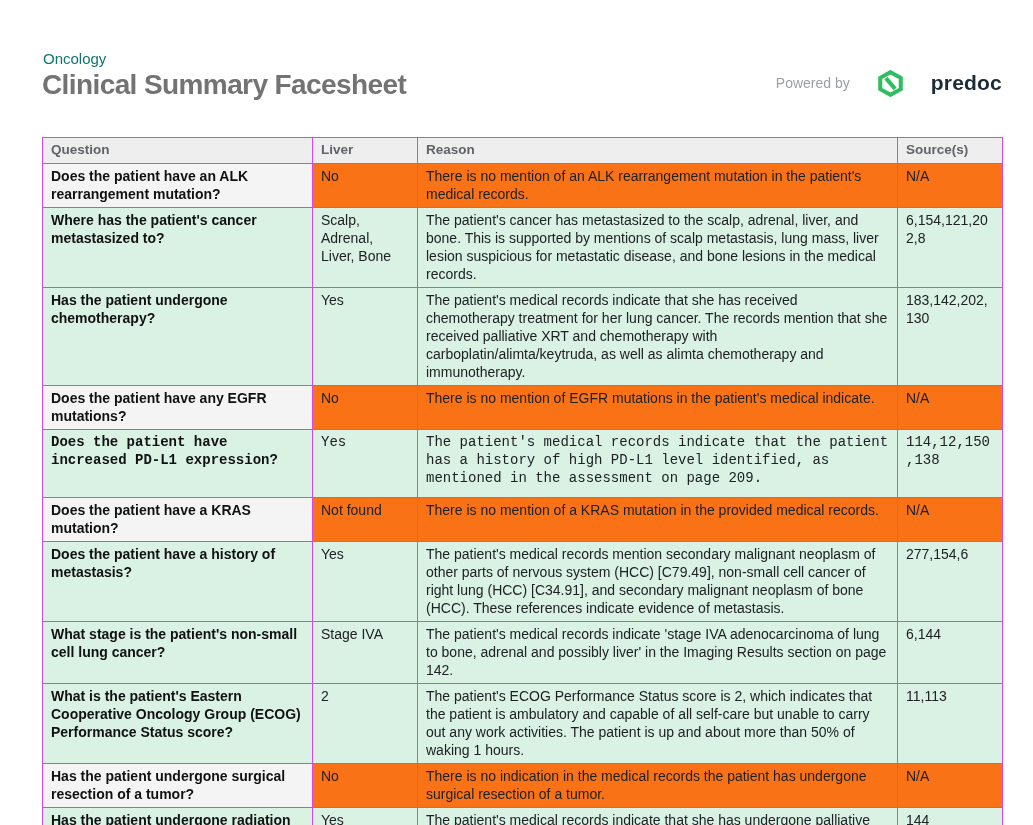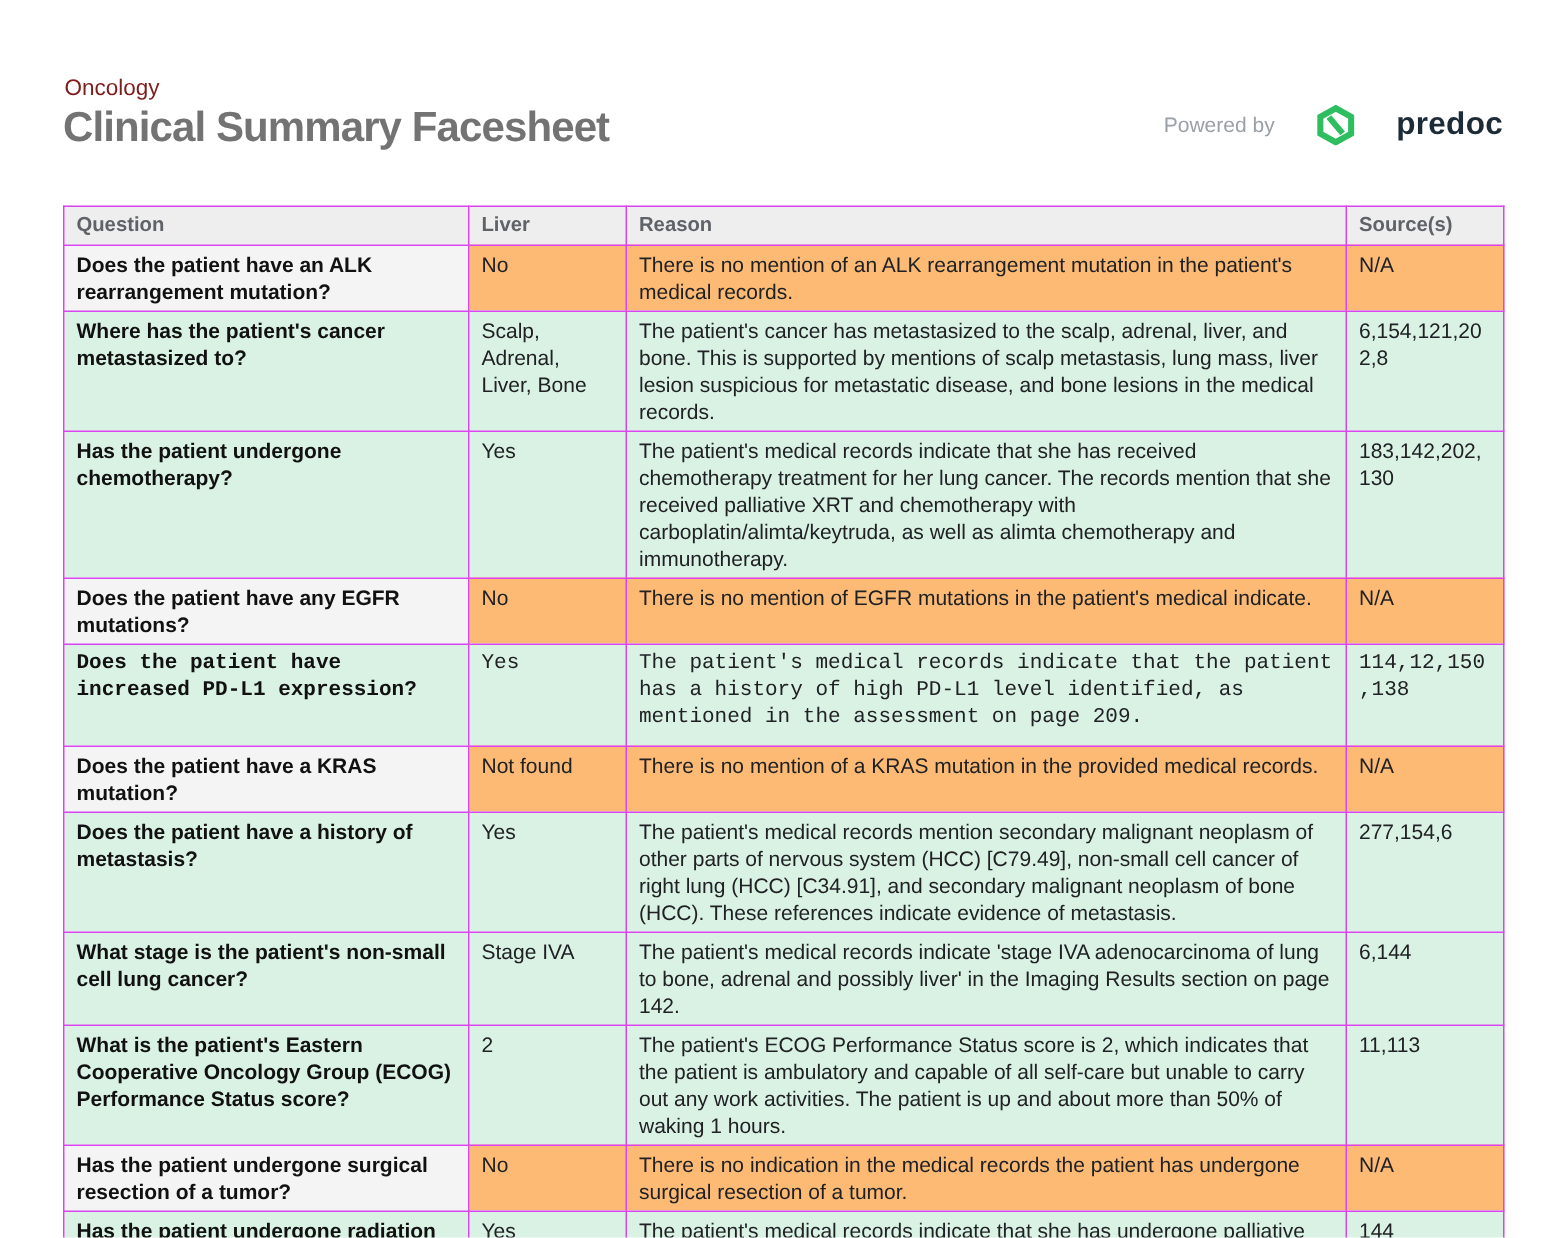"Oncology" .eyebrow { color: #7f1d1d -> #0f766e }
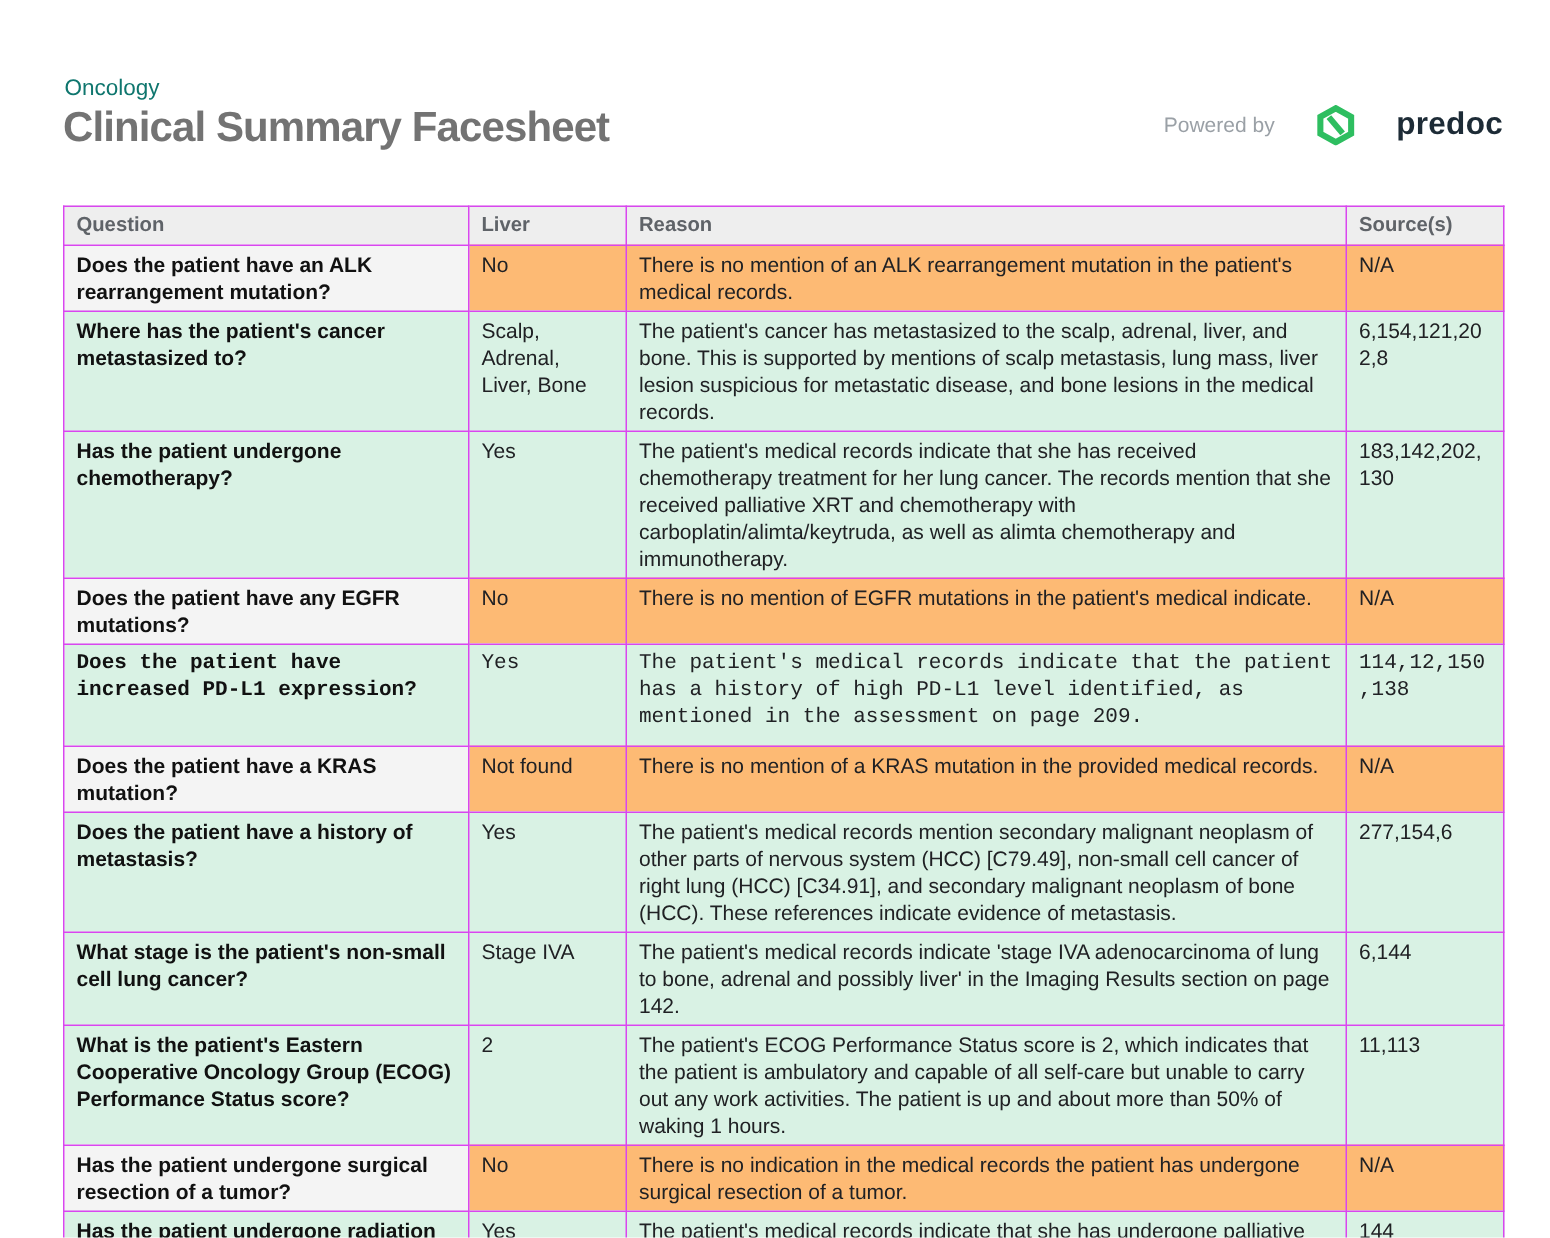"No" tr.row:not(.found) td { background: #fdba74 -> #f97316 }
